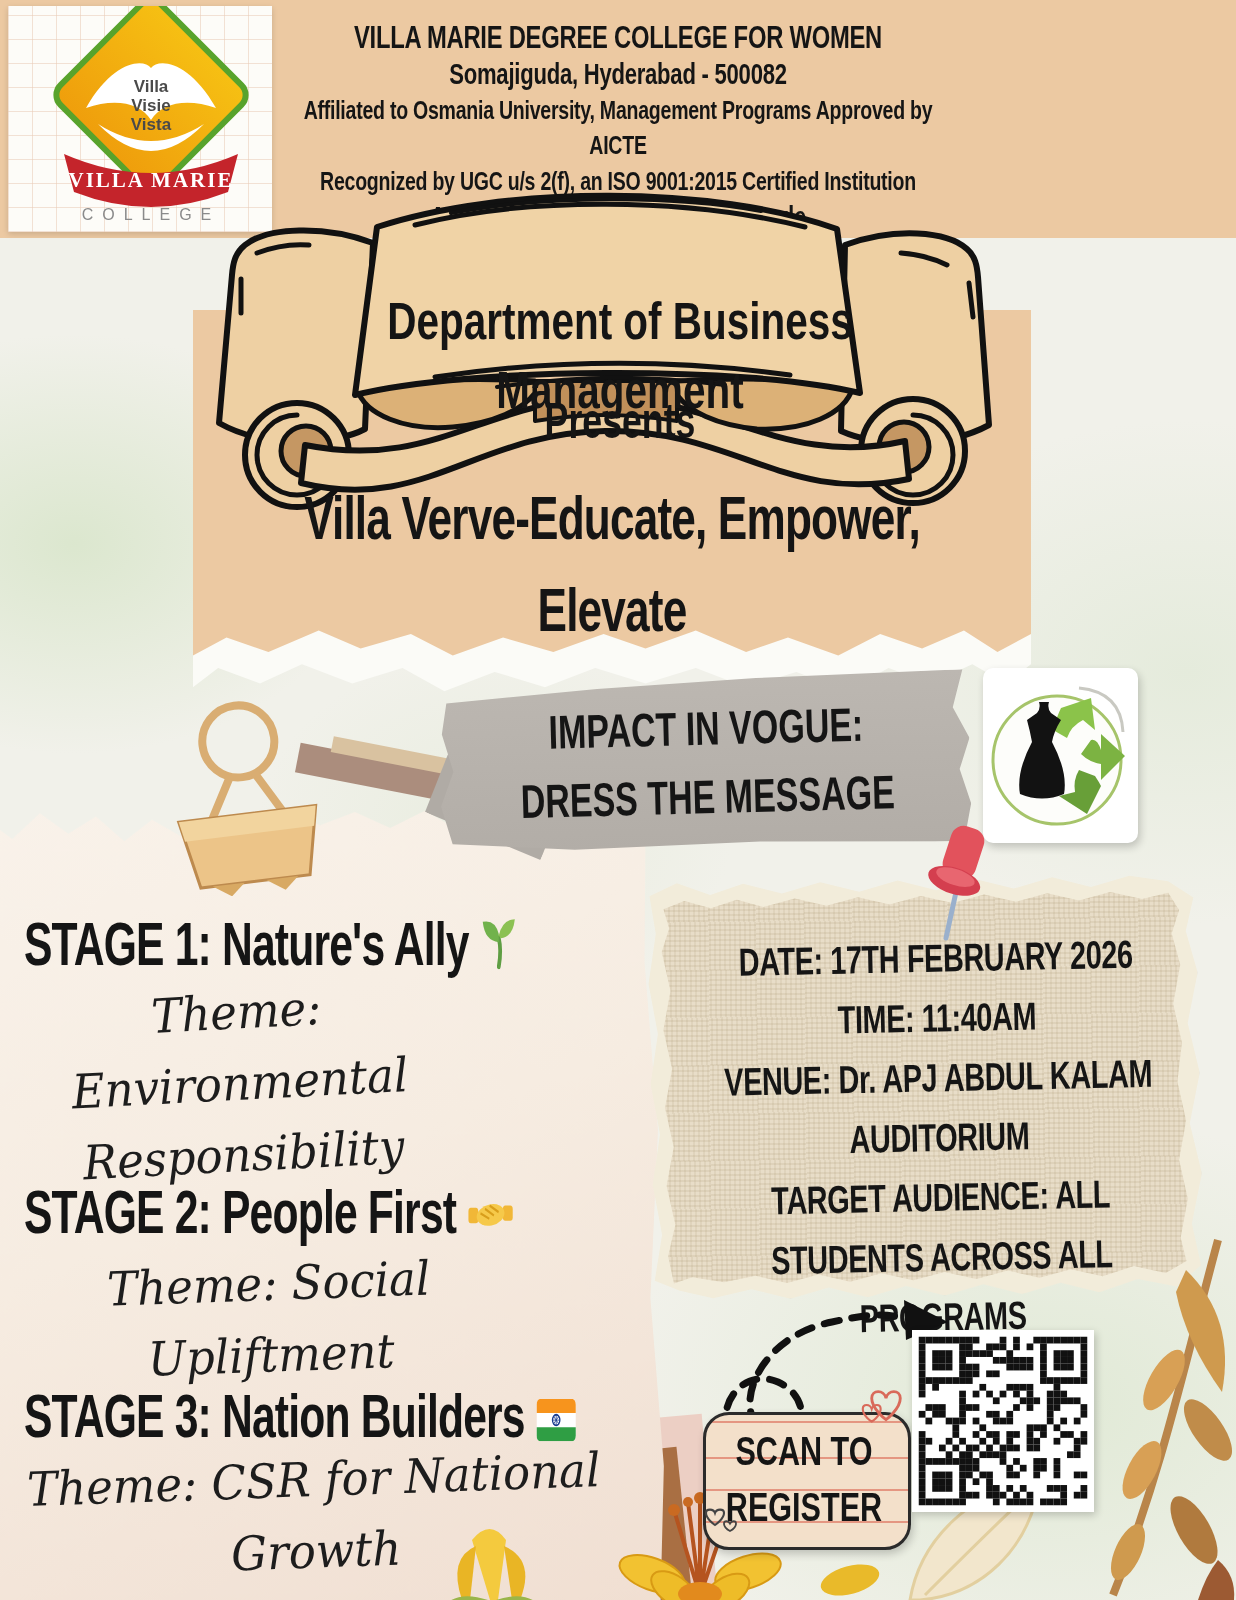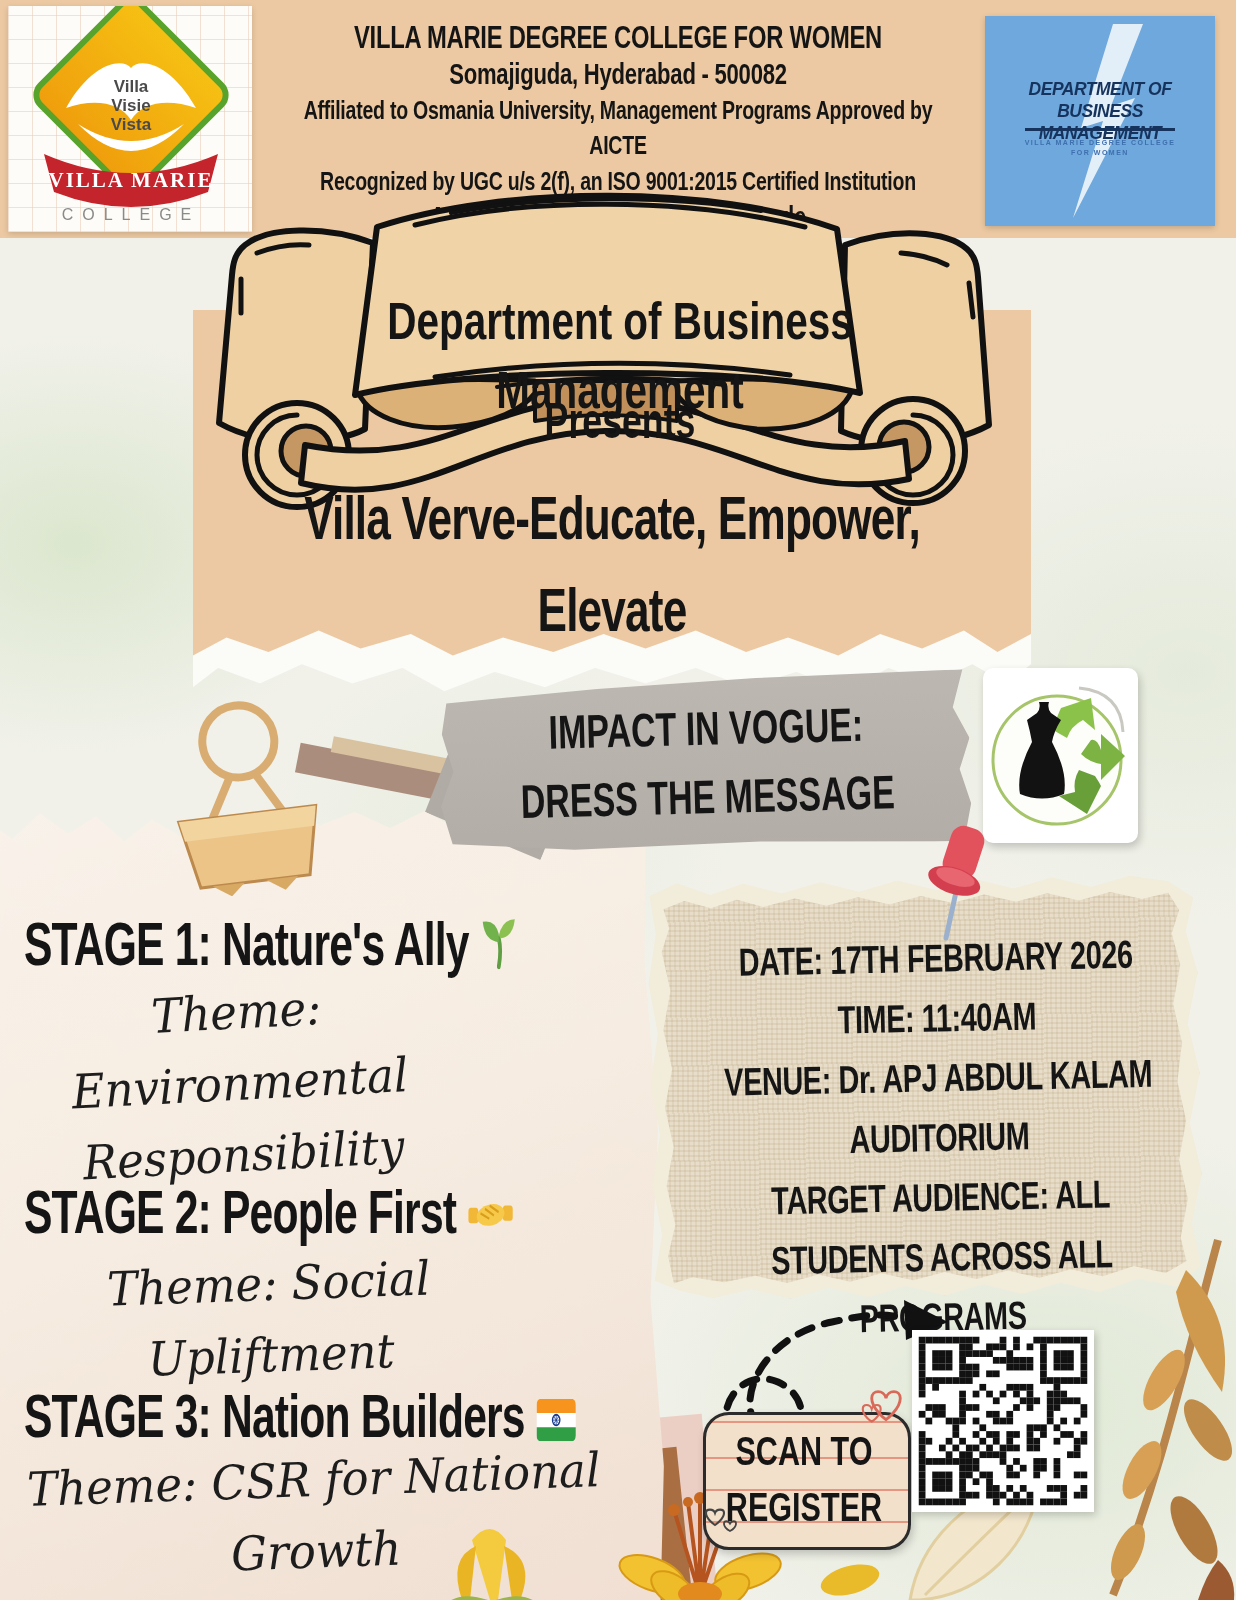"Villa" .college-card { padding-left: none -> 20px }
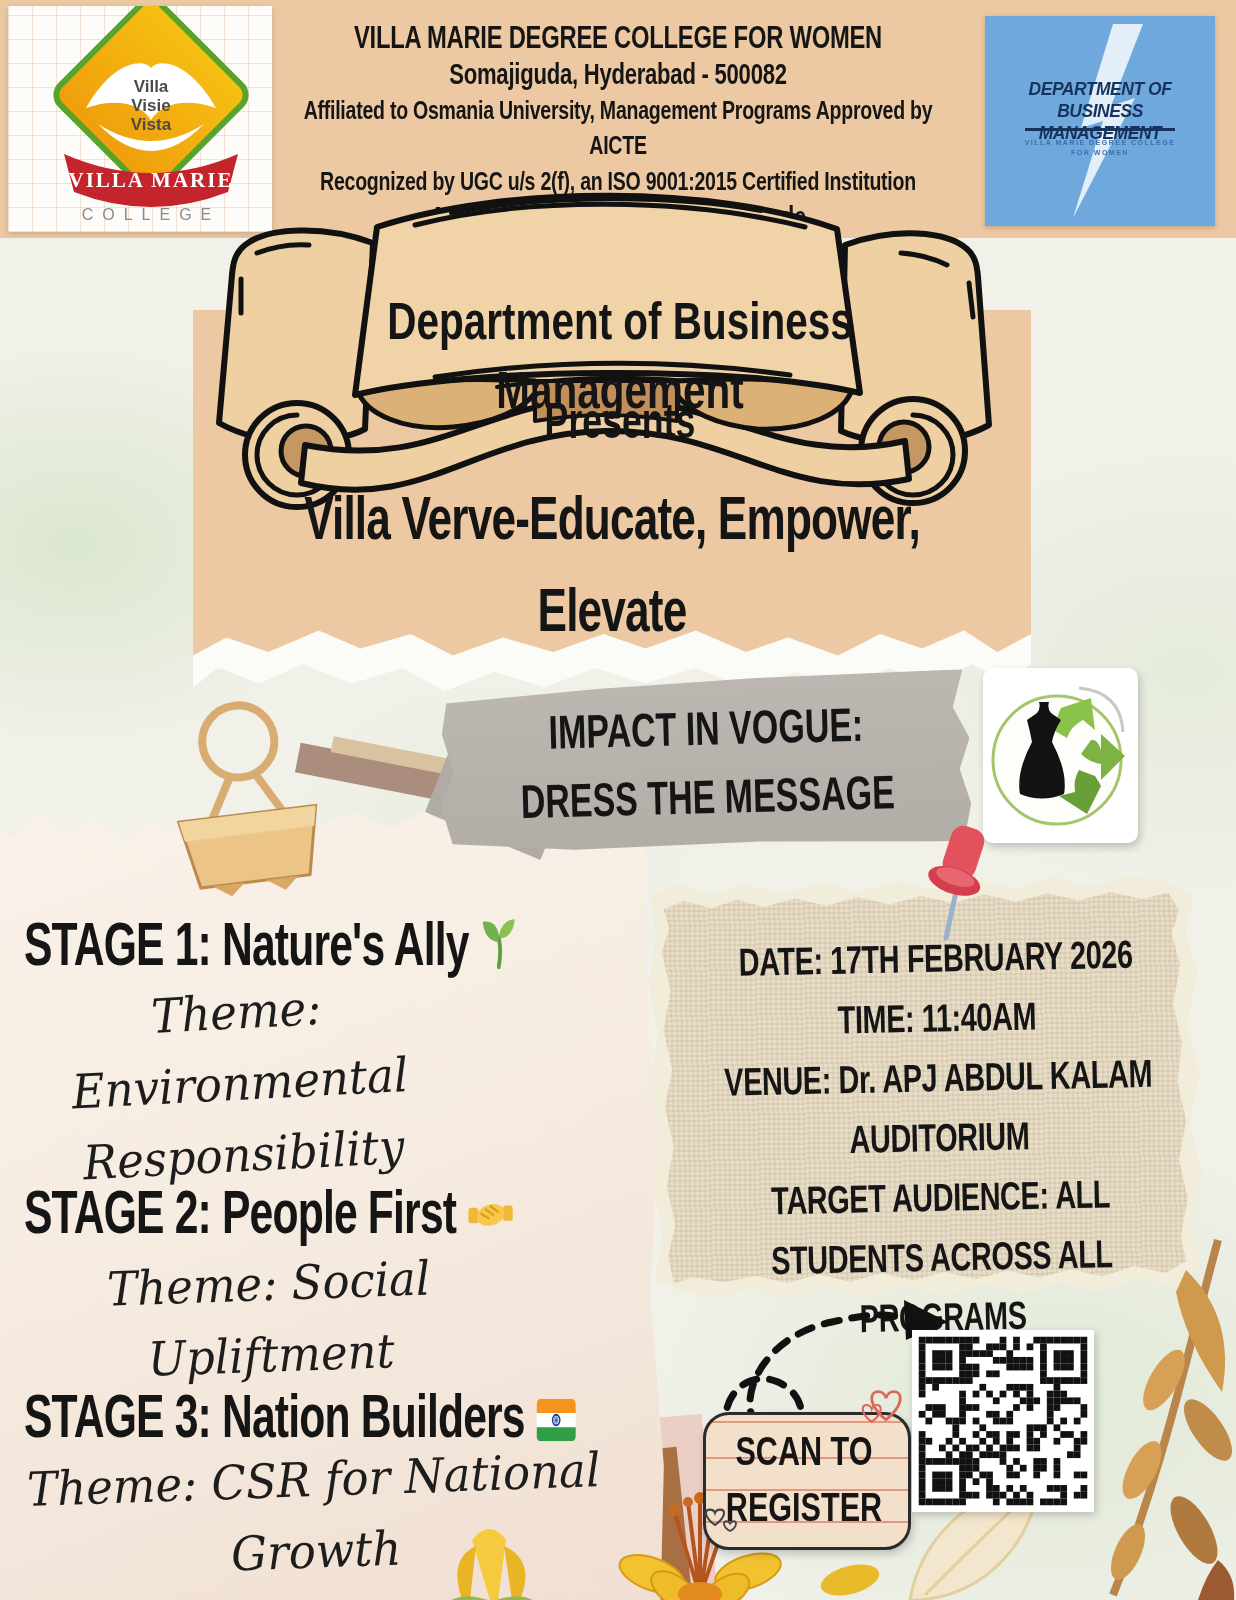"DEPARTMENT OF" div.abs { html: <div> <svg> <path></path> </svg> <div> <div>DEPARTMENT OF</div> <div>BUSINESS MANAGEMENT</div> </div> <div></div> <div> <div>VILLA MARIE DEGREE COLLEGE</div> <div>FOR WOMEN</div> </div> </div> -> none }
